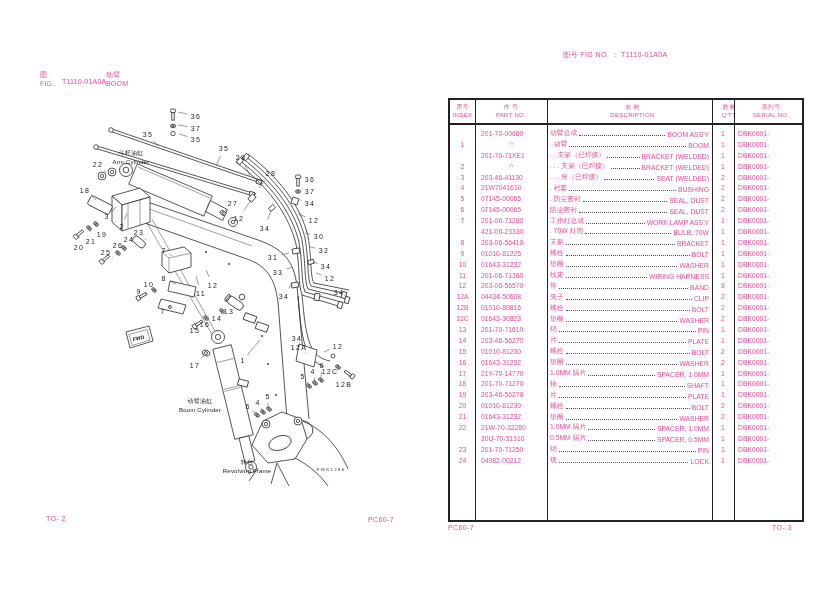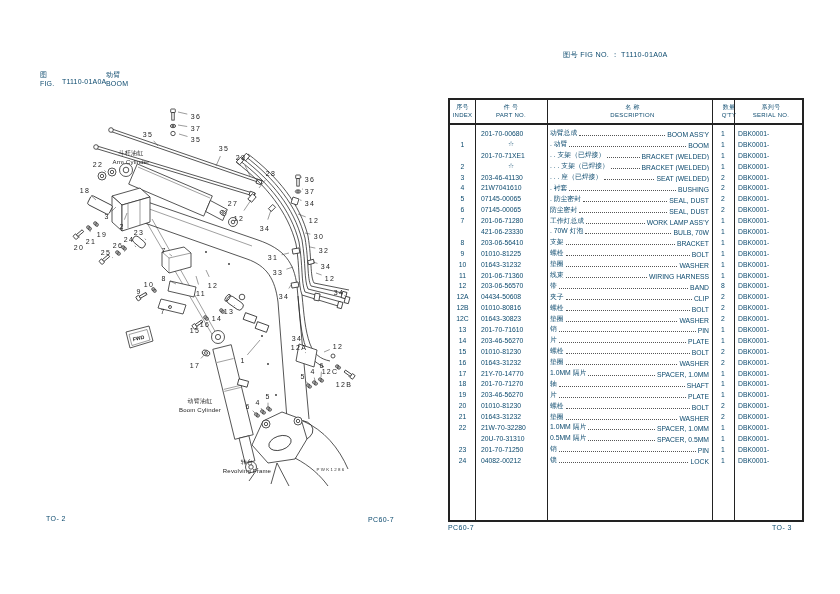"图号 FIG NO. ： T1110-01A0A" .page { color: #0c4a6e -> #ec4899 }
